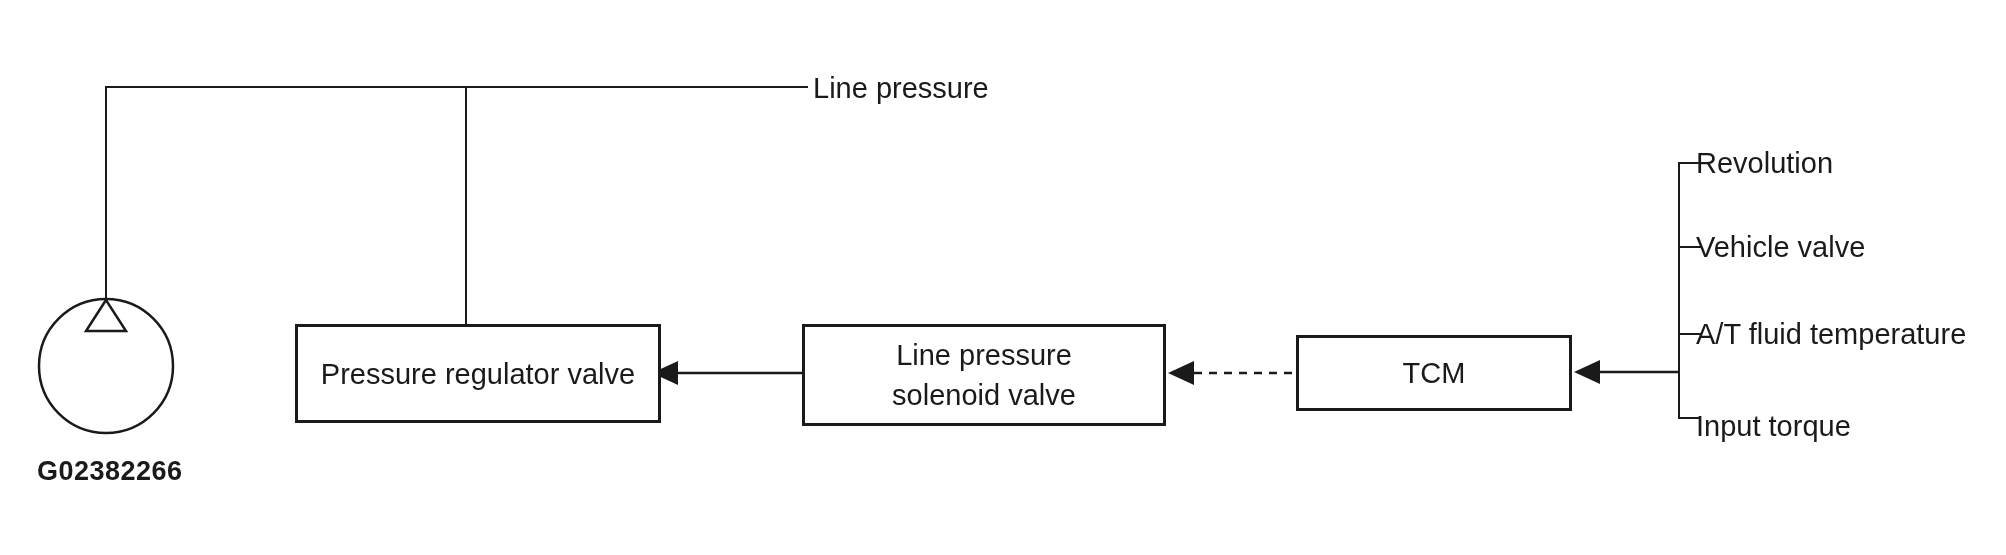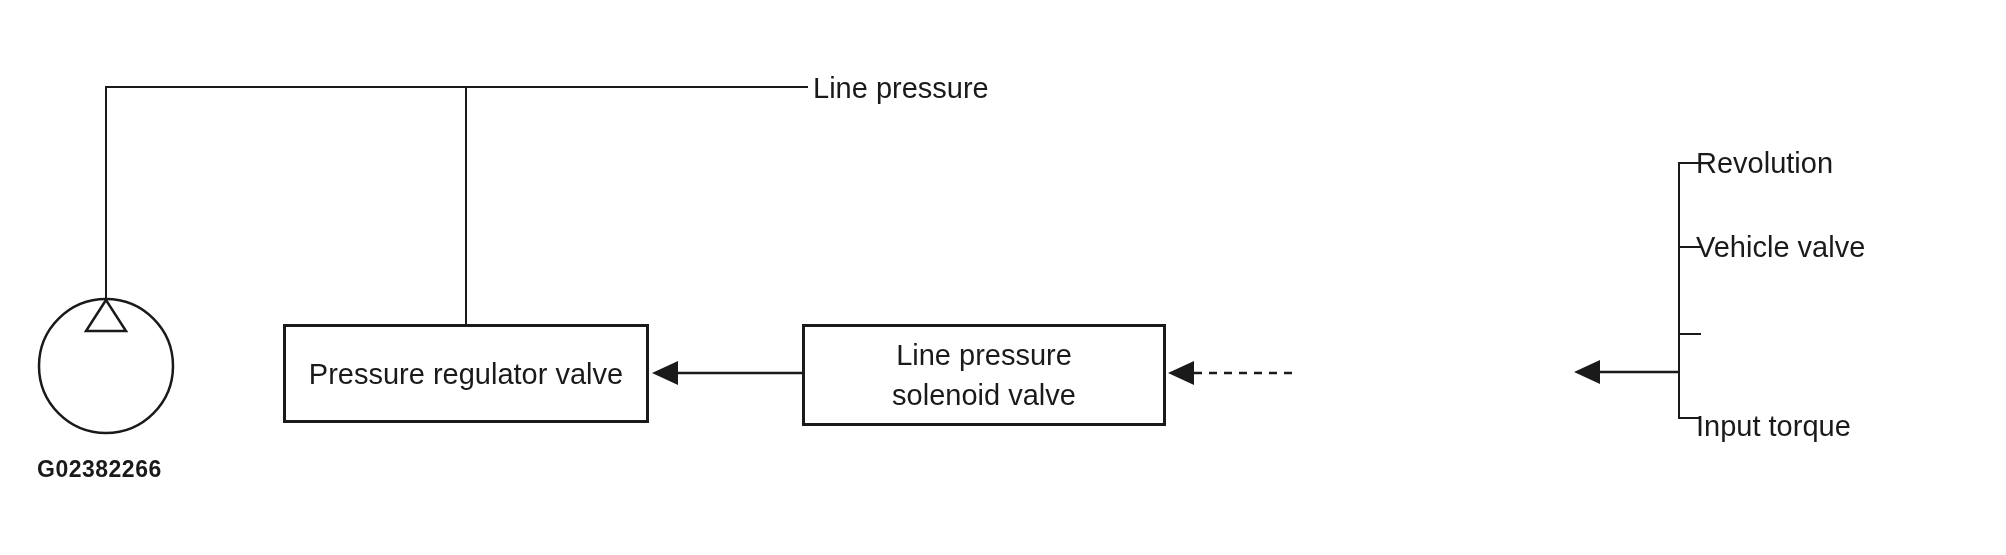"A/T fluid temperature" div.float-label { html: none -> <div>A/T fluid temperature</div> }
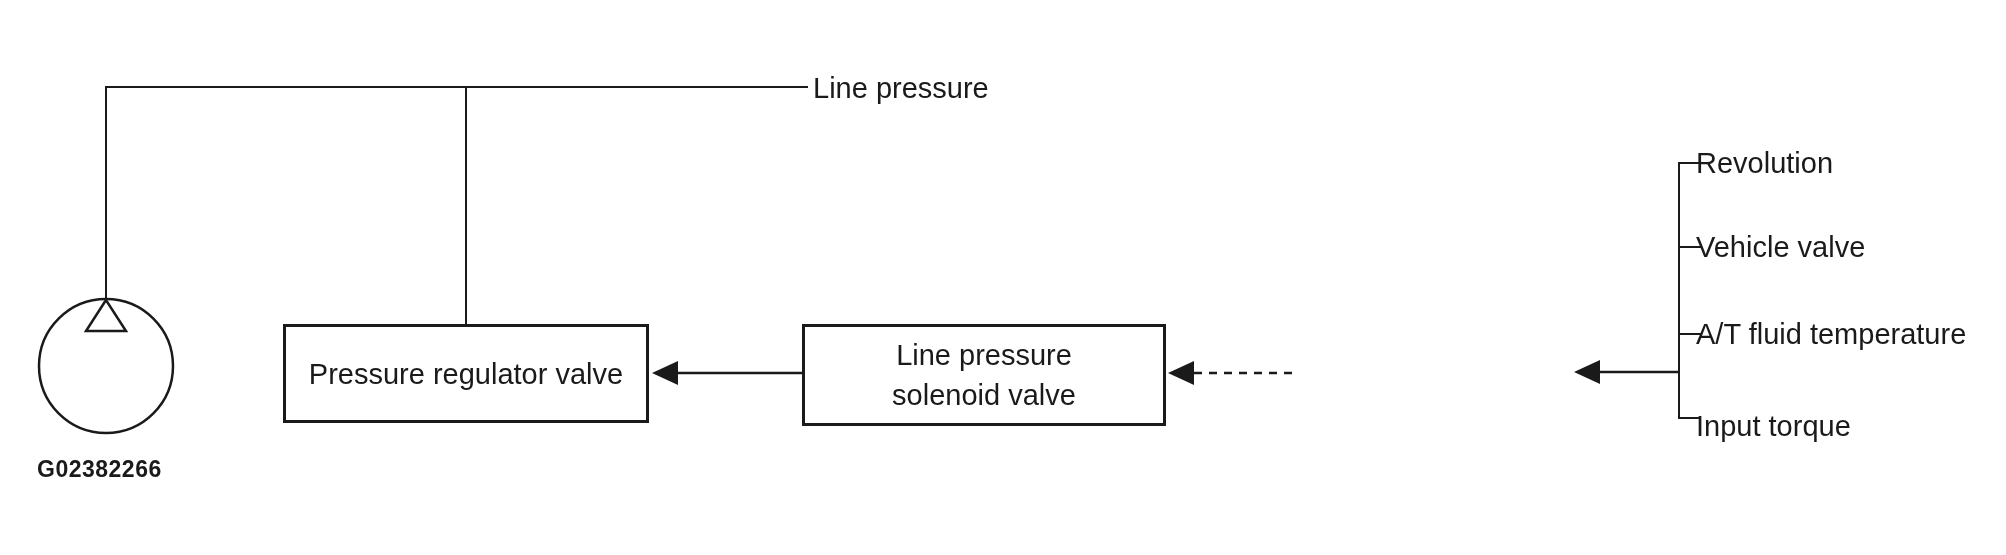"Pressure regulator valve" .box-prv { left: 283px -> 295px }
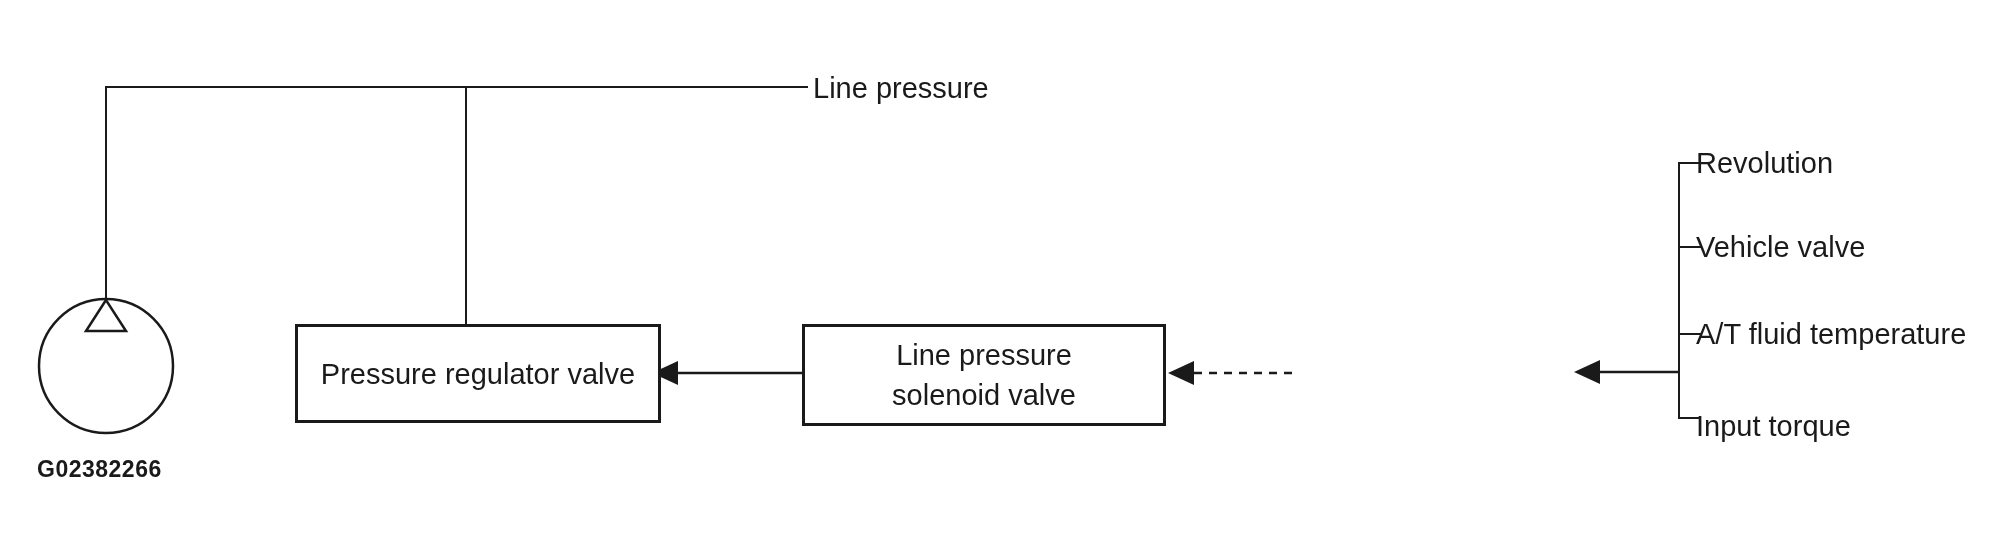"TCM" div.node-box { html: none -> <div> <span>TCM</span> </div> }
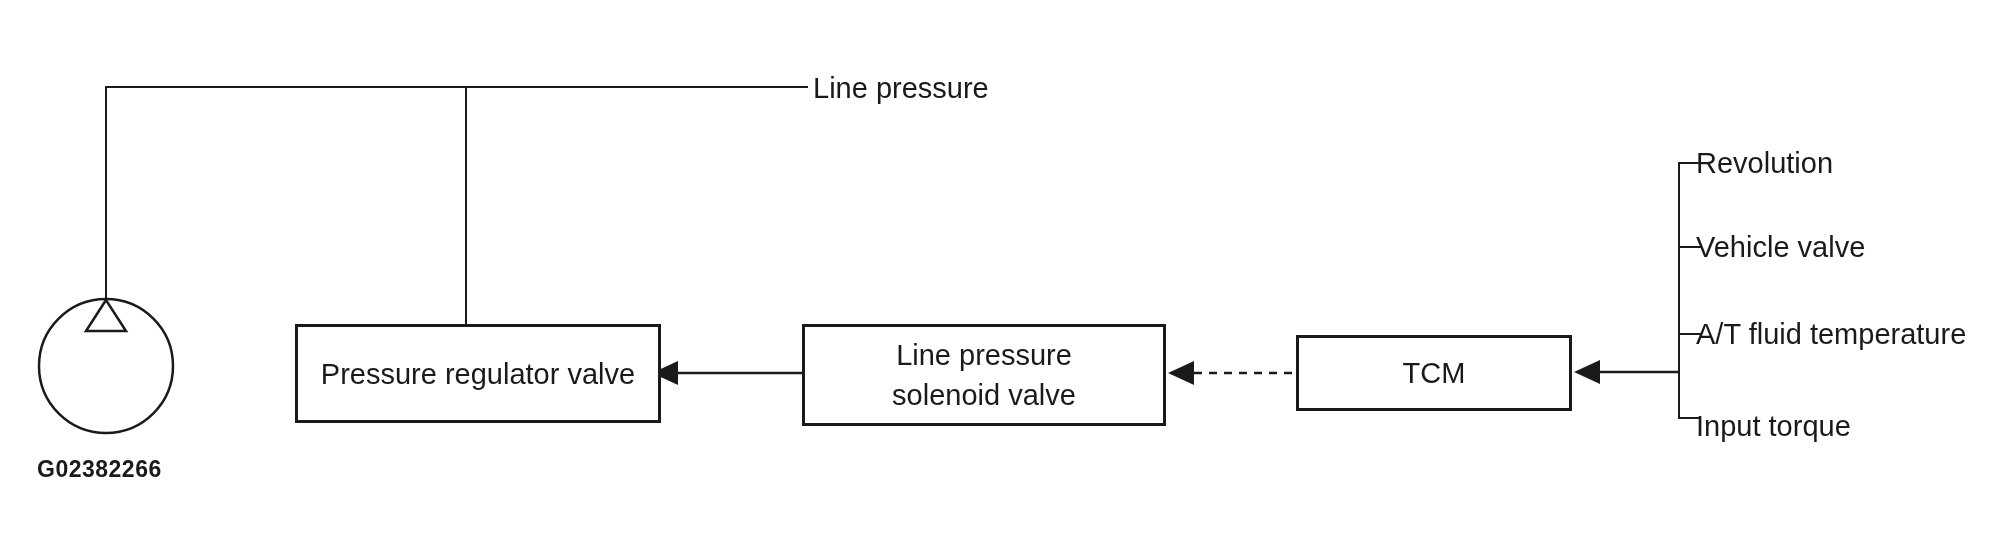"G02382266" .figure-id { font-size: 23px -> 27px }
